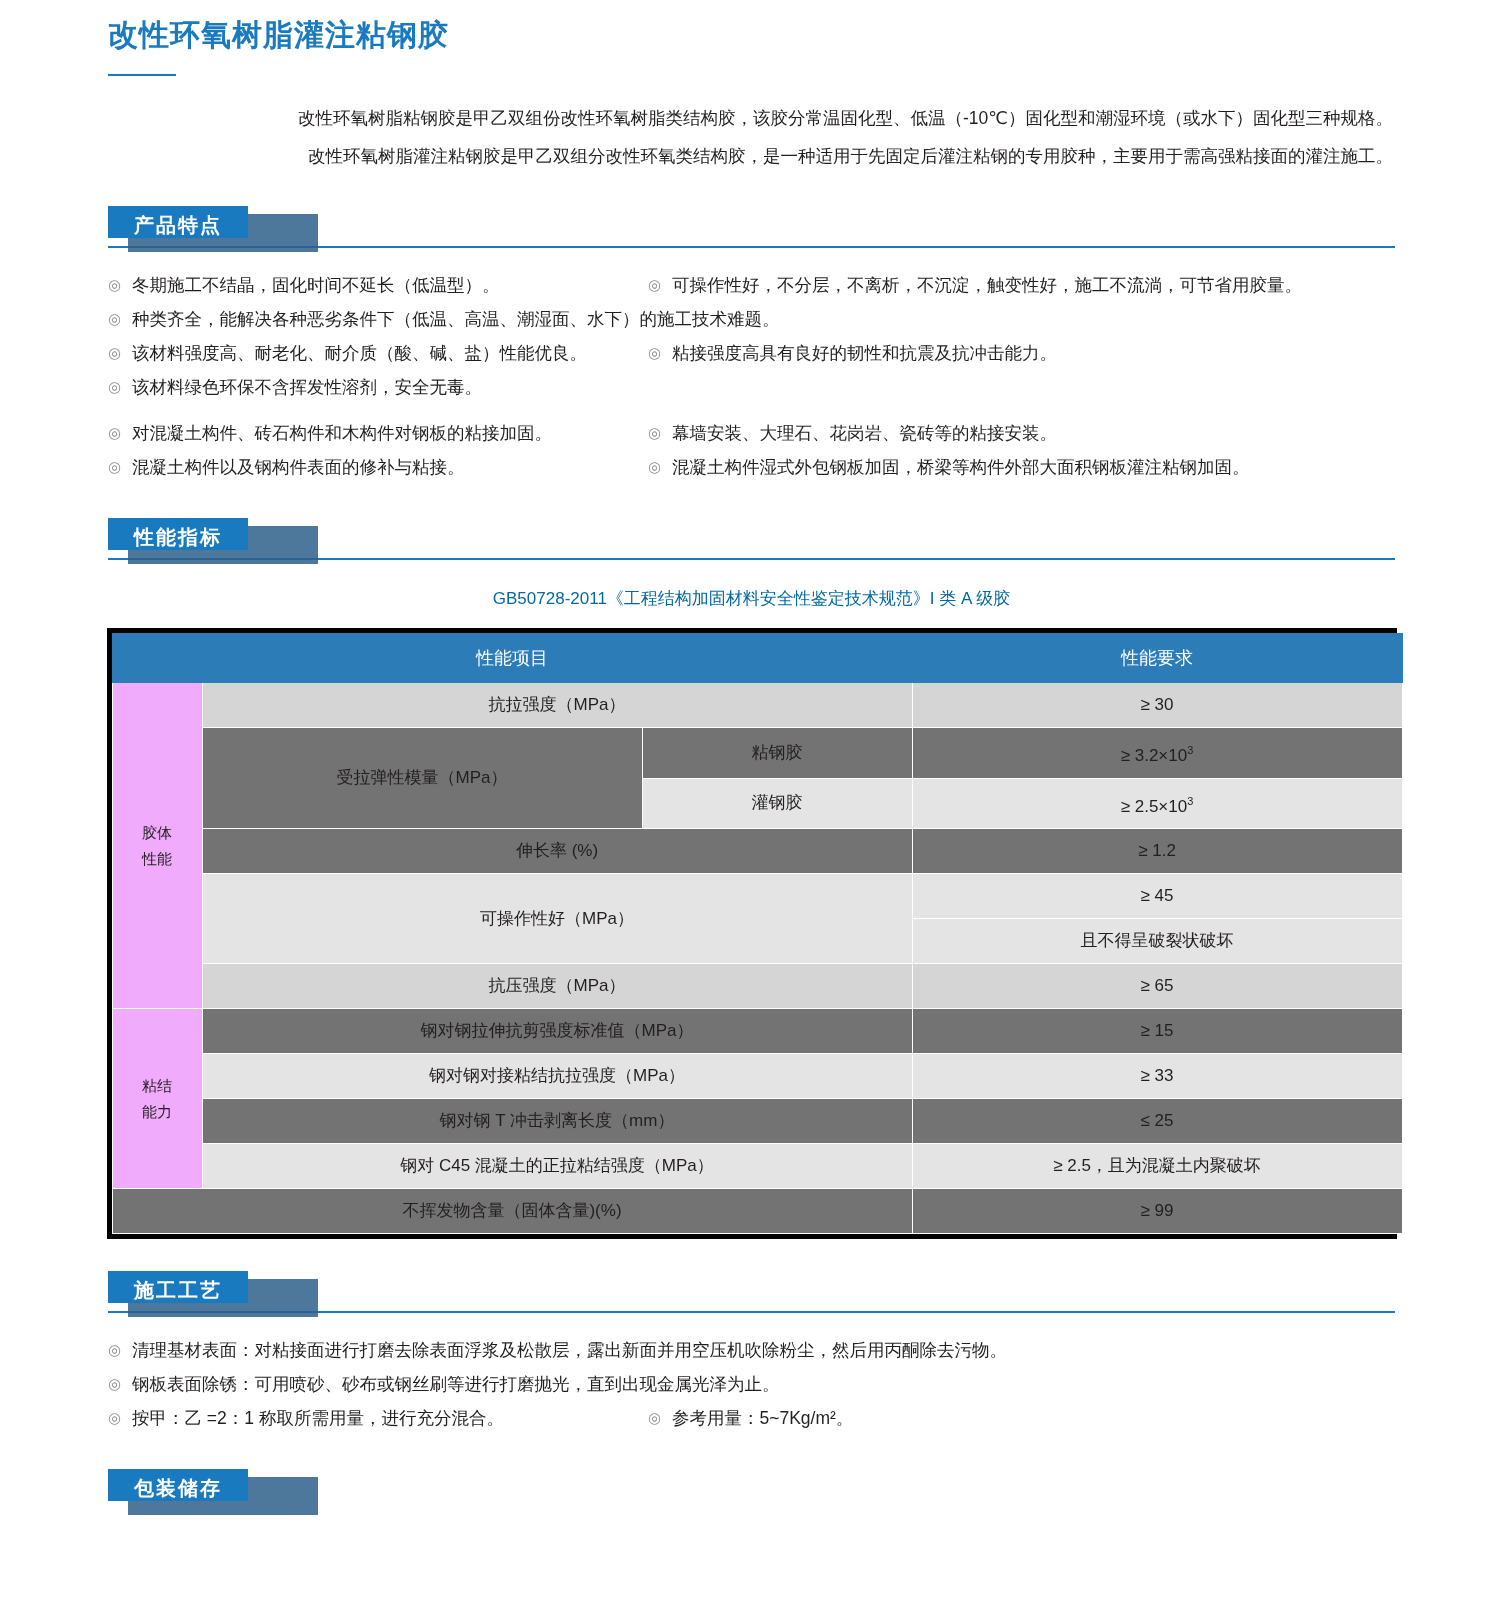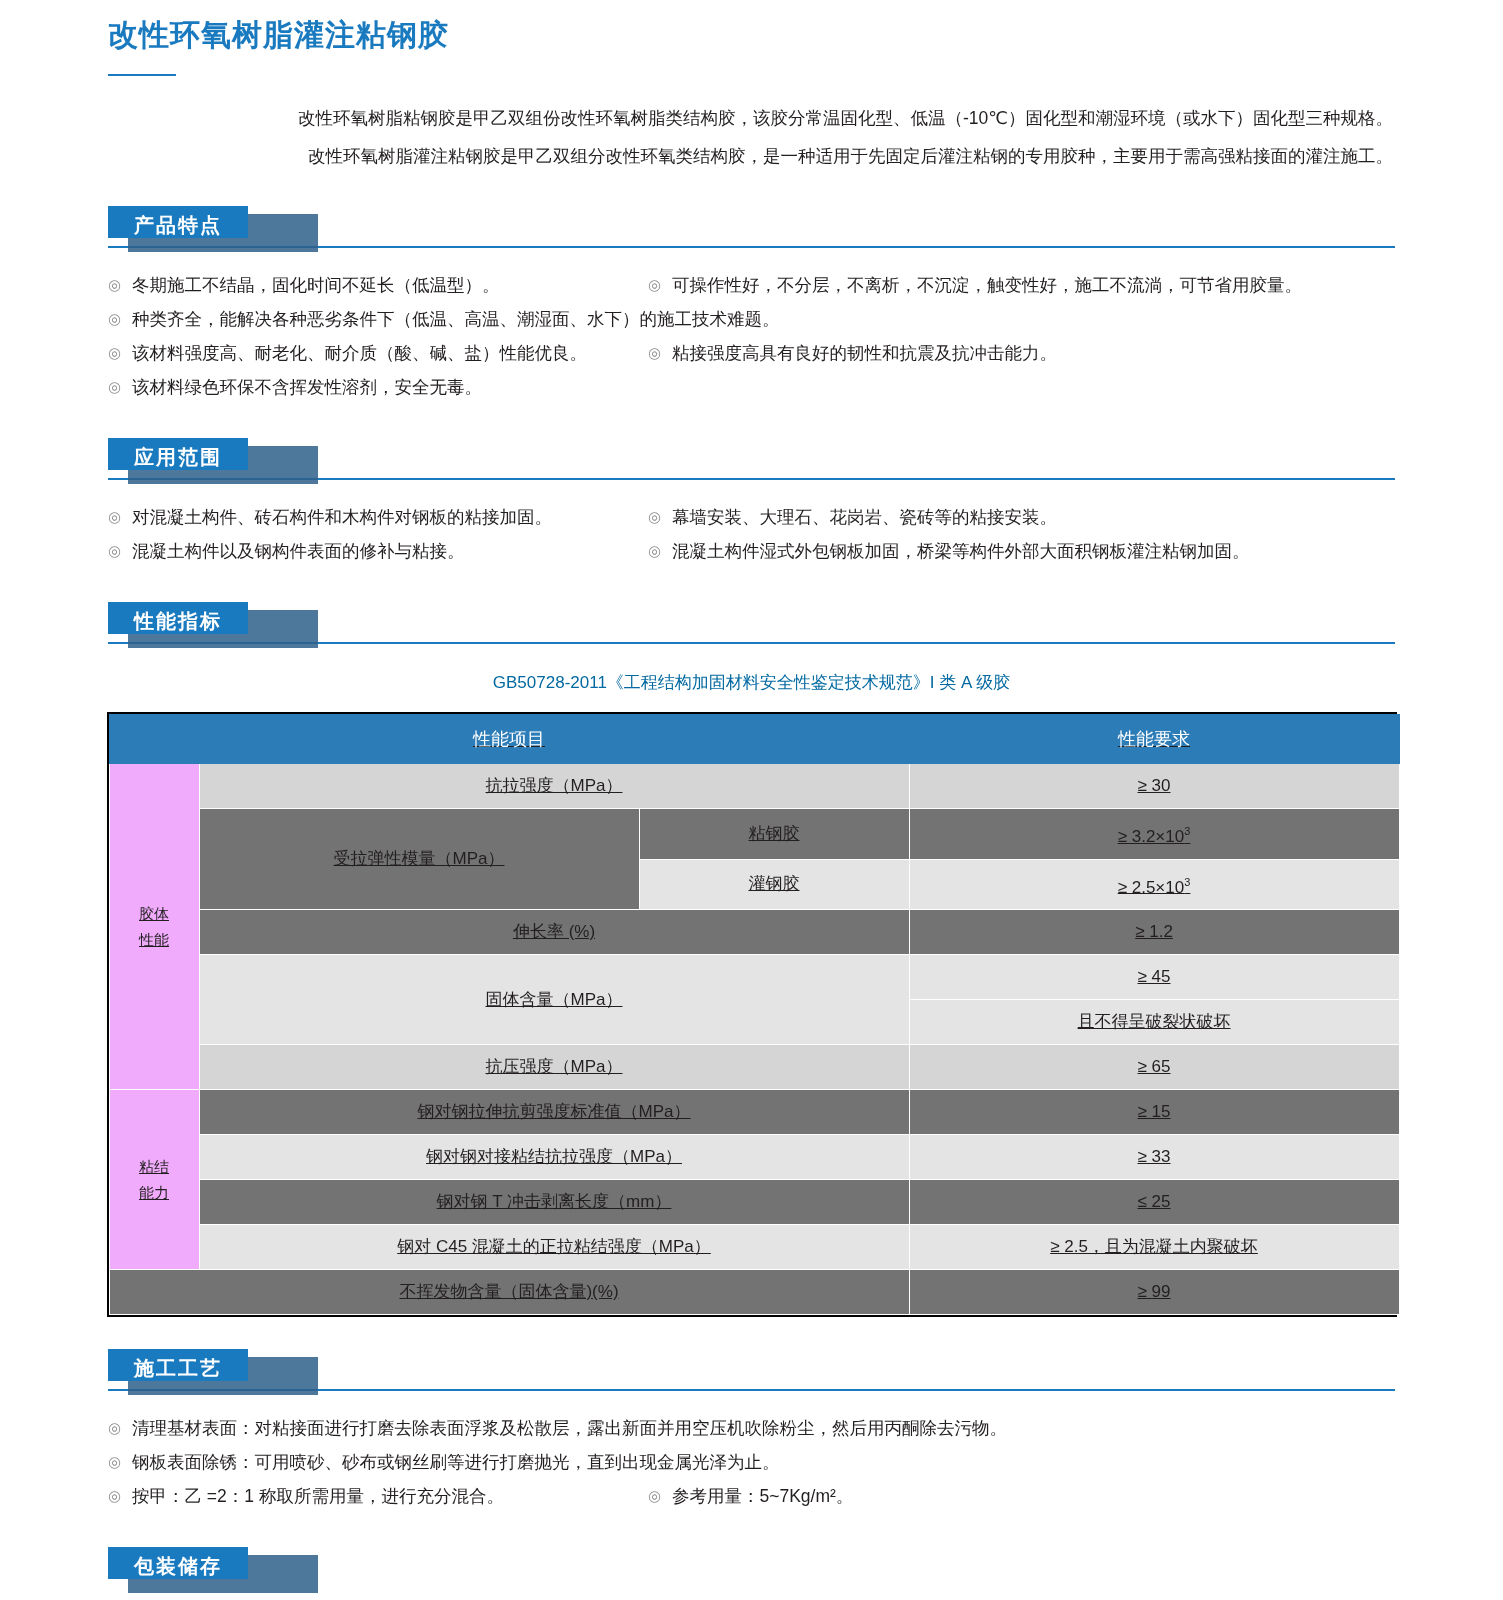"应用范围" div.section-head { html: <div> <div></div> <div></div> <span>应用范围</span> </div> -> none }
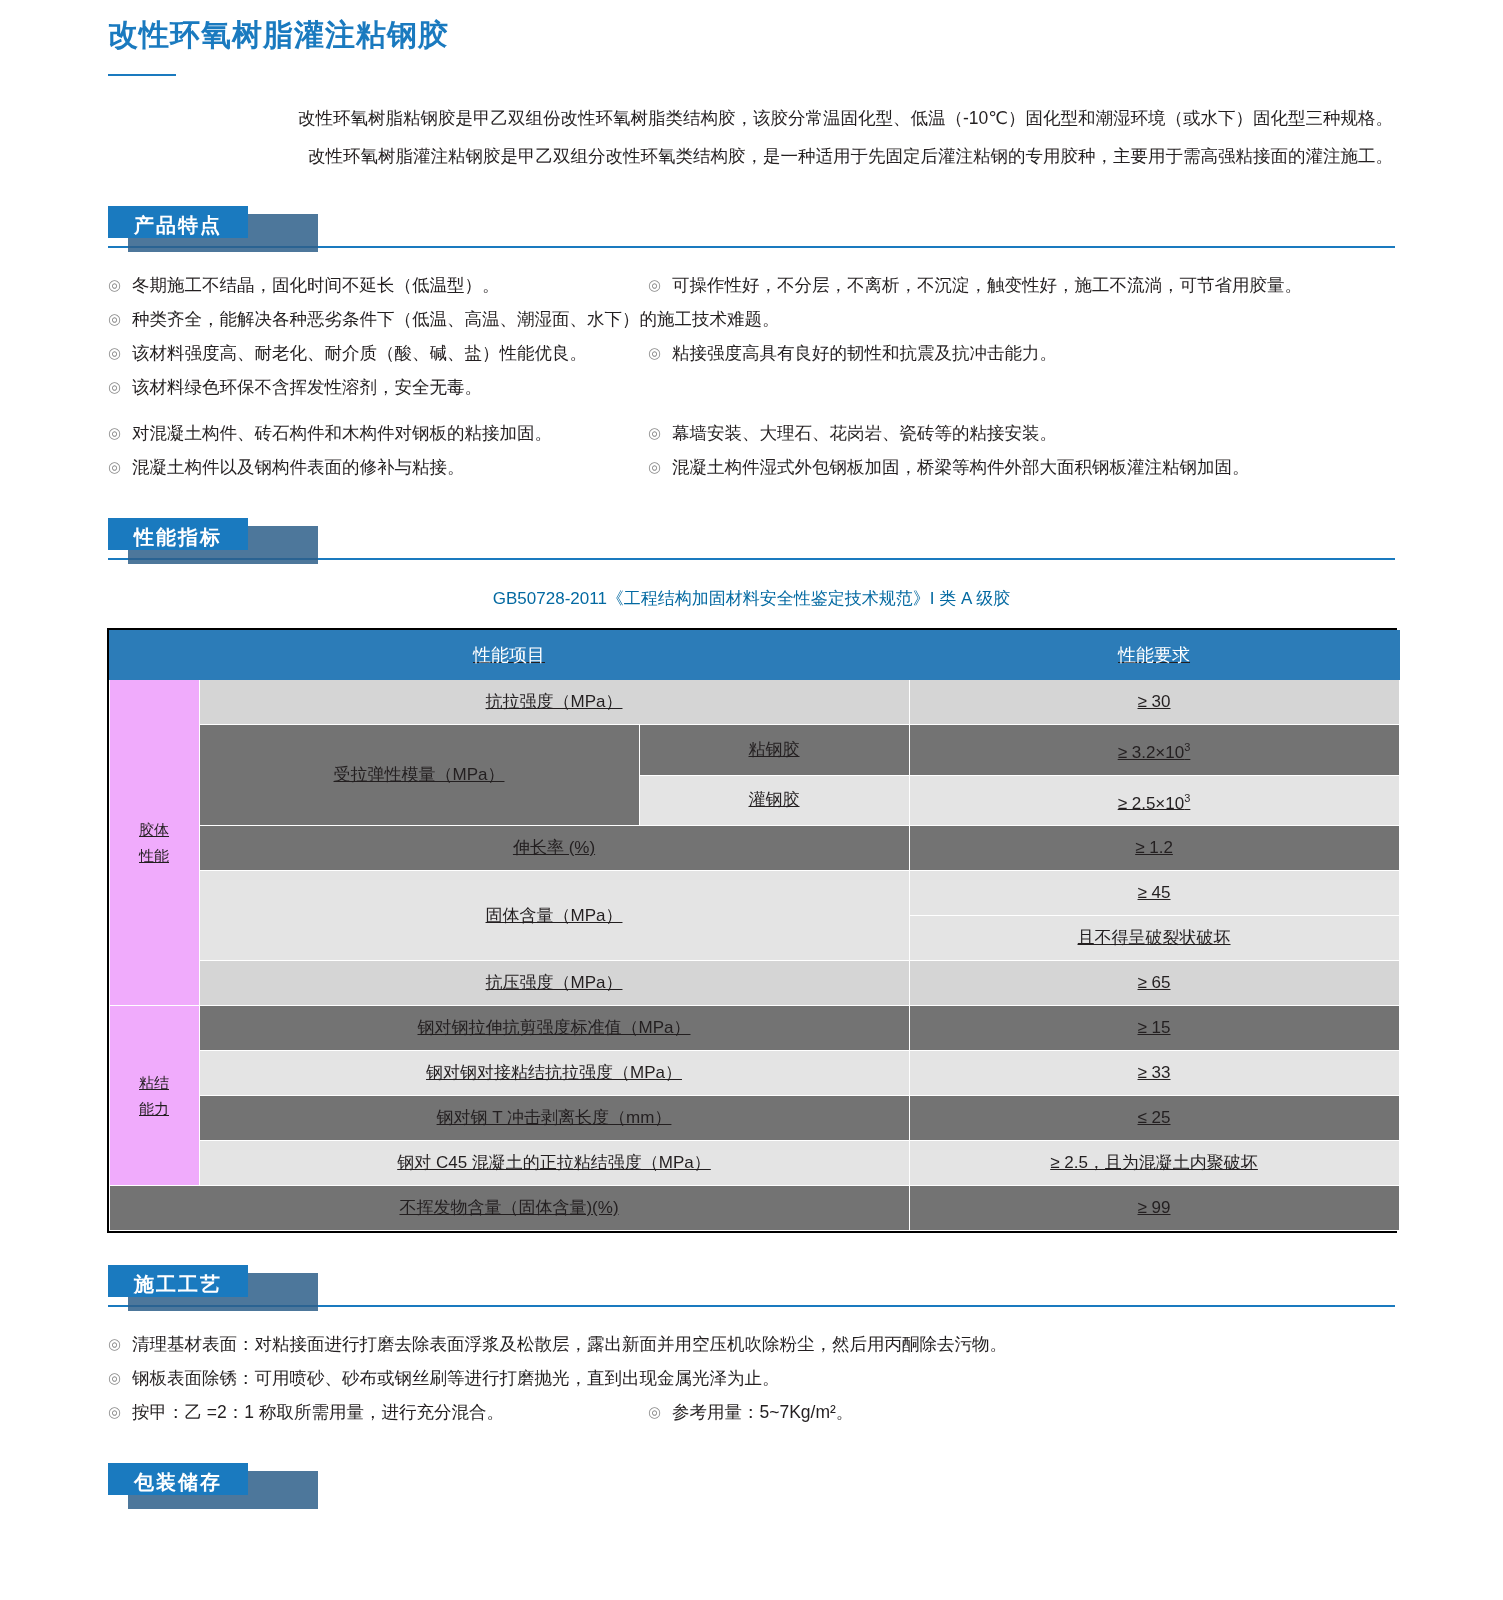"性能项目" .table-outer { border: 2px solid #000000 -> 5px solid #000000; text-decoration: underline -> none }
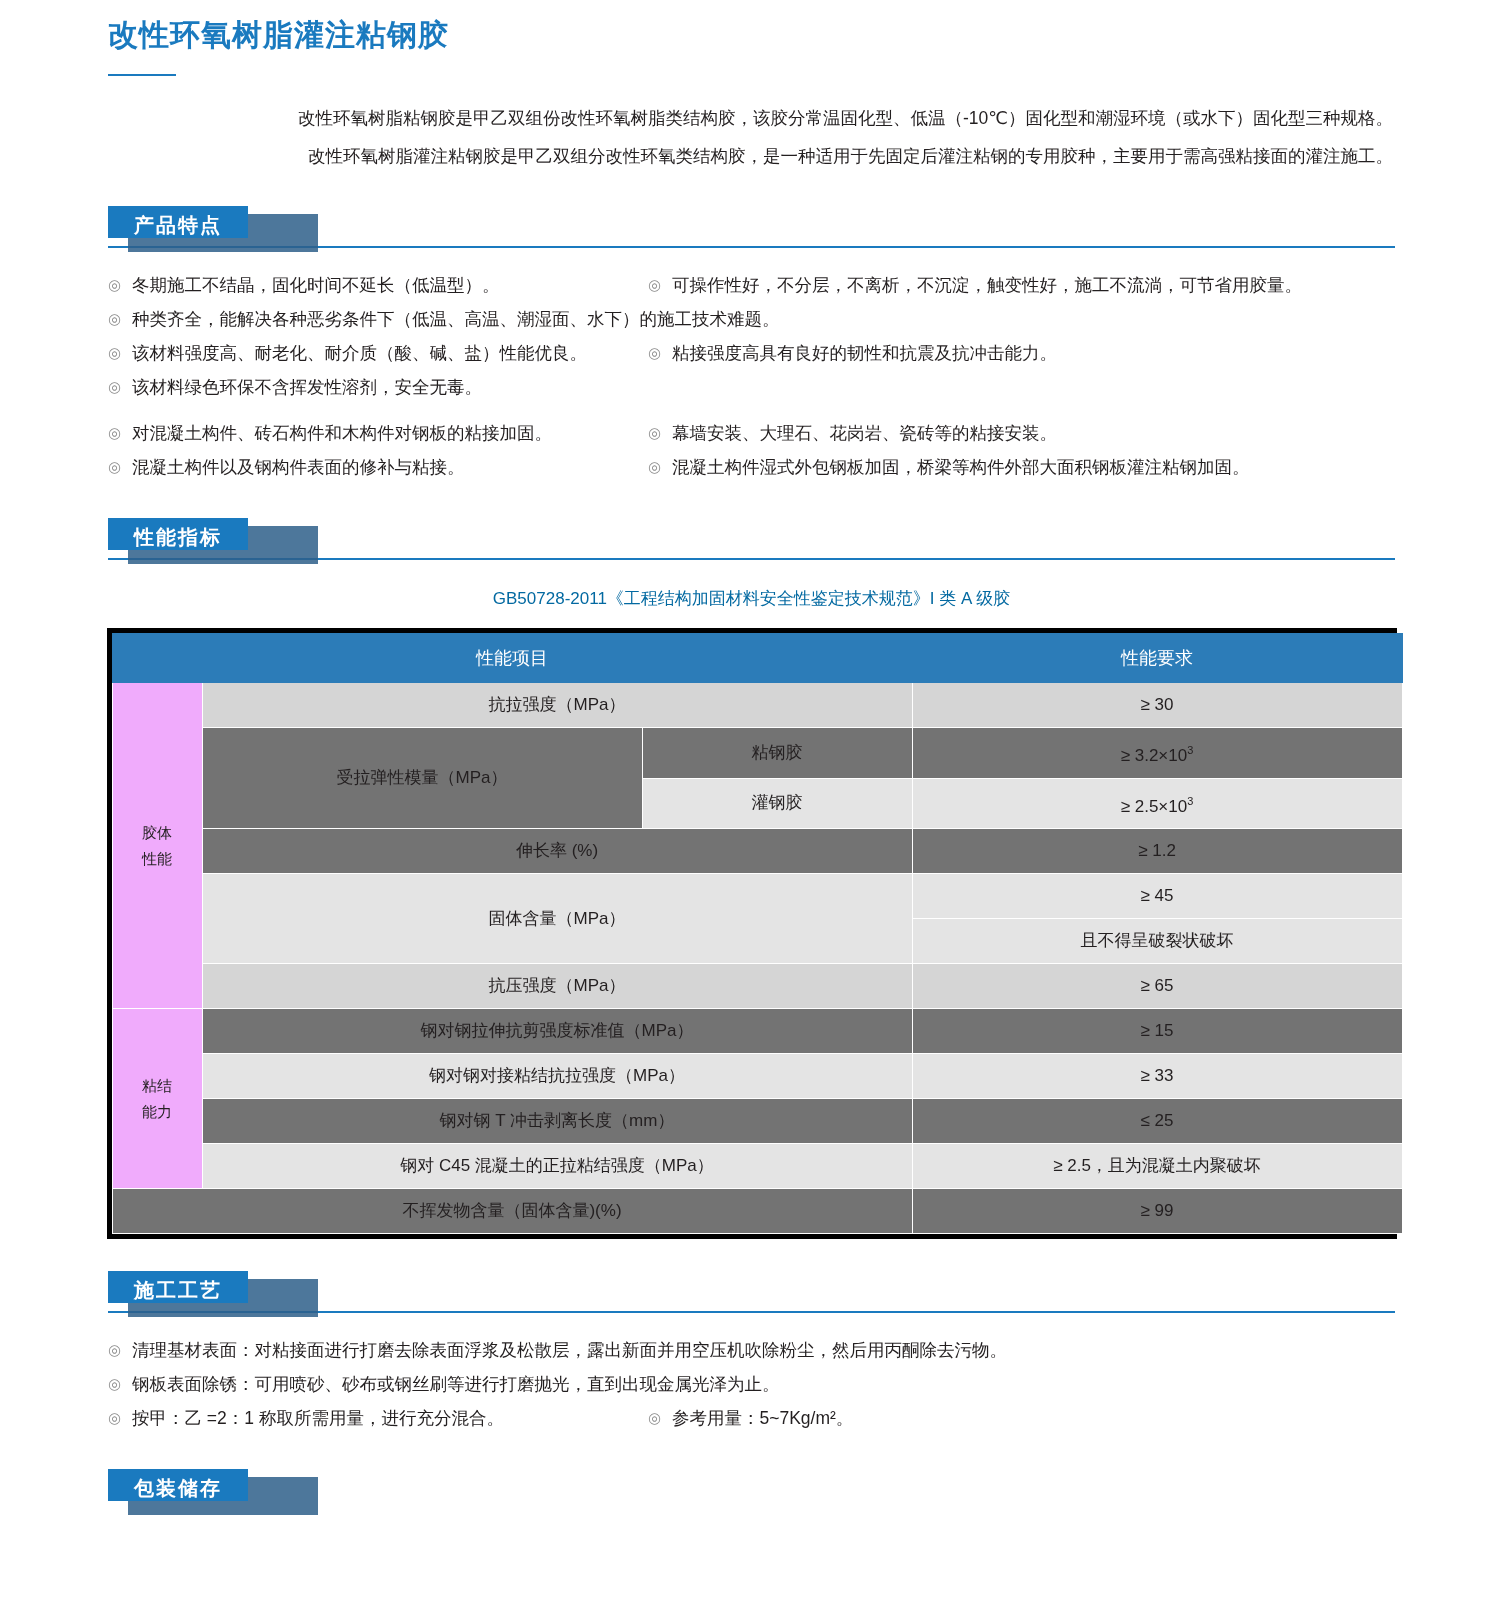"固体含量（MPa）" td.shade-b { text: 固体含量 -> 可操作性好 }
